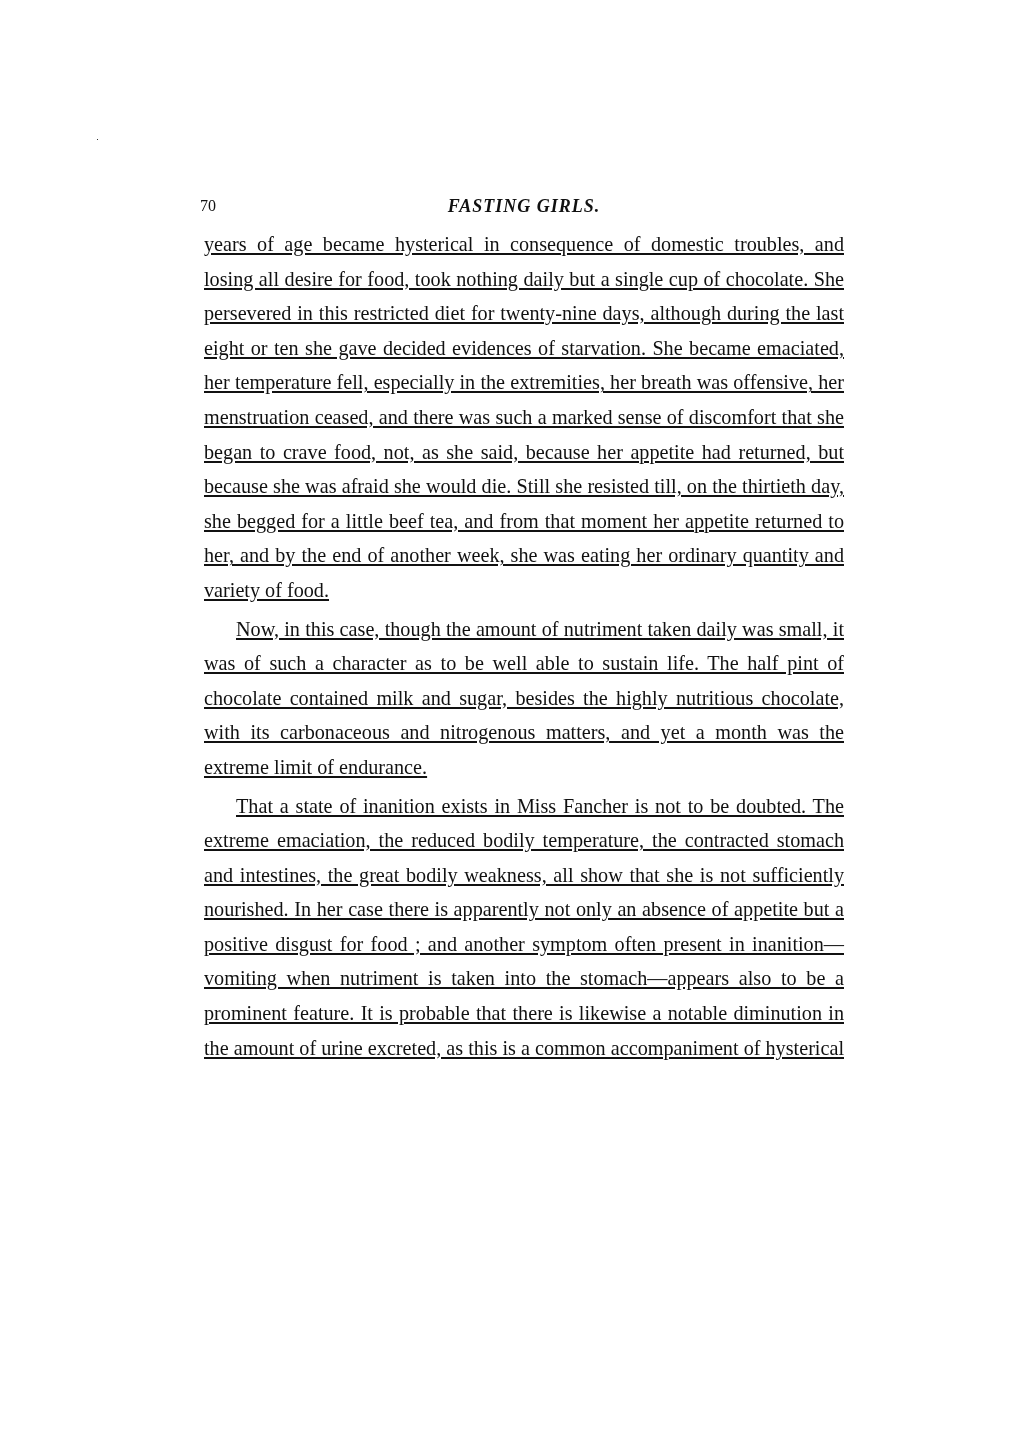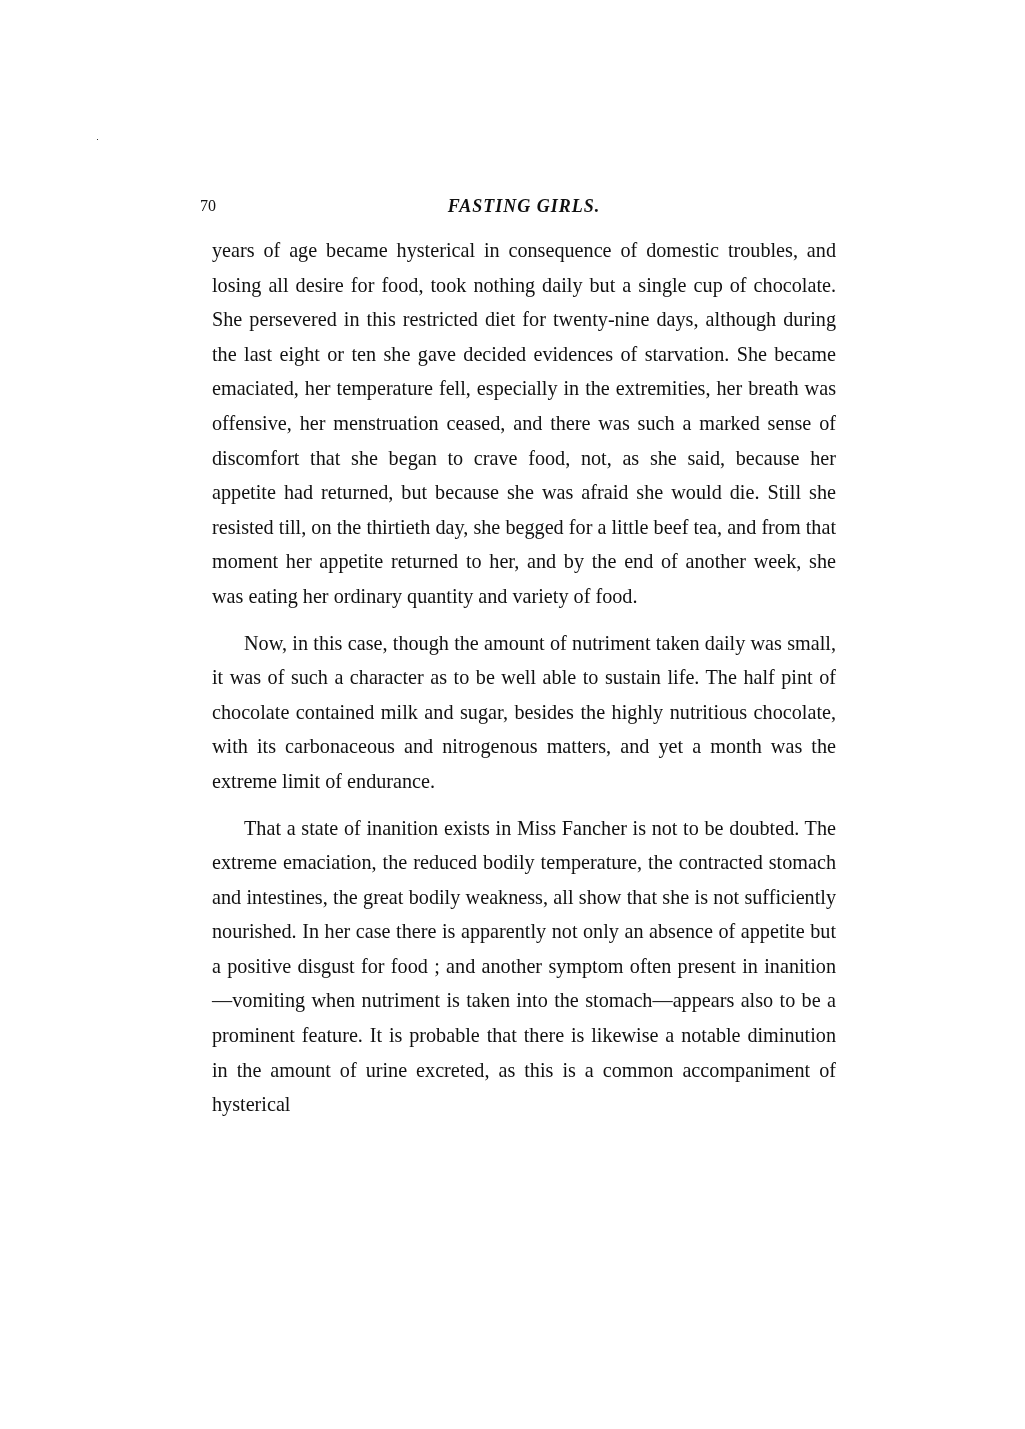"years of age became hysterical" .para { margin: 12px -> 4px; text-decoration: none -> underline }
